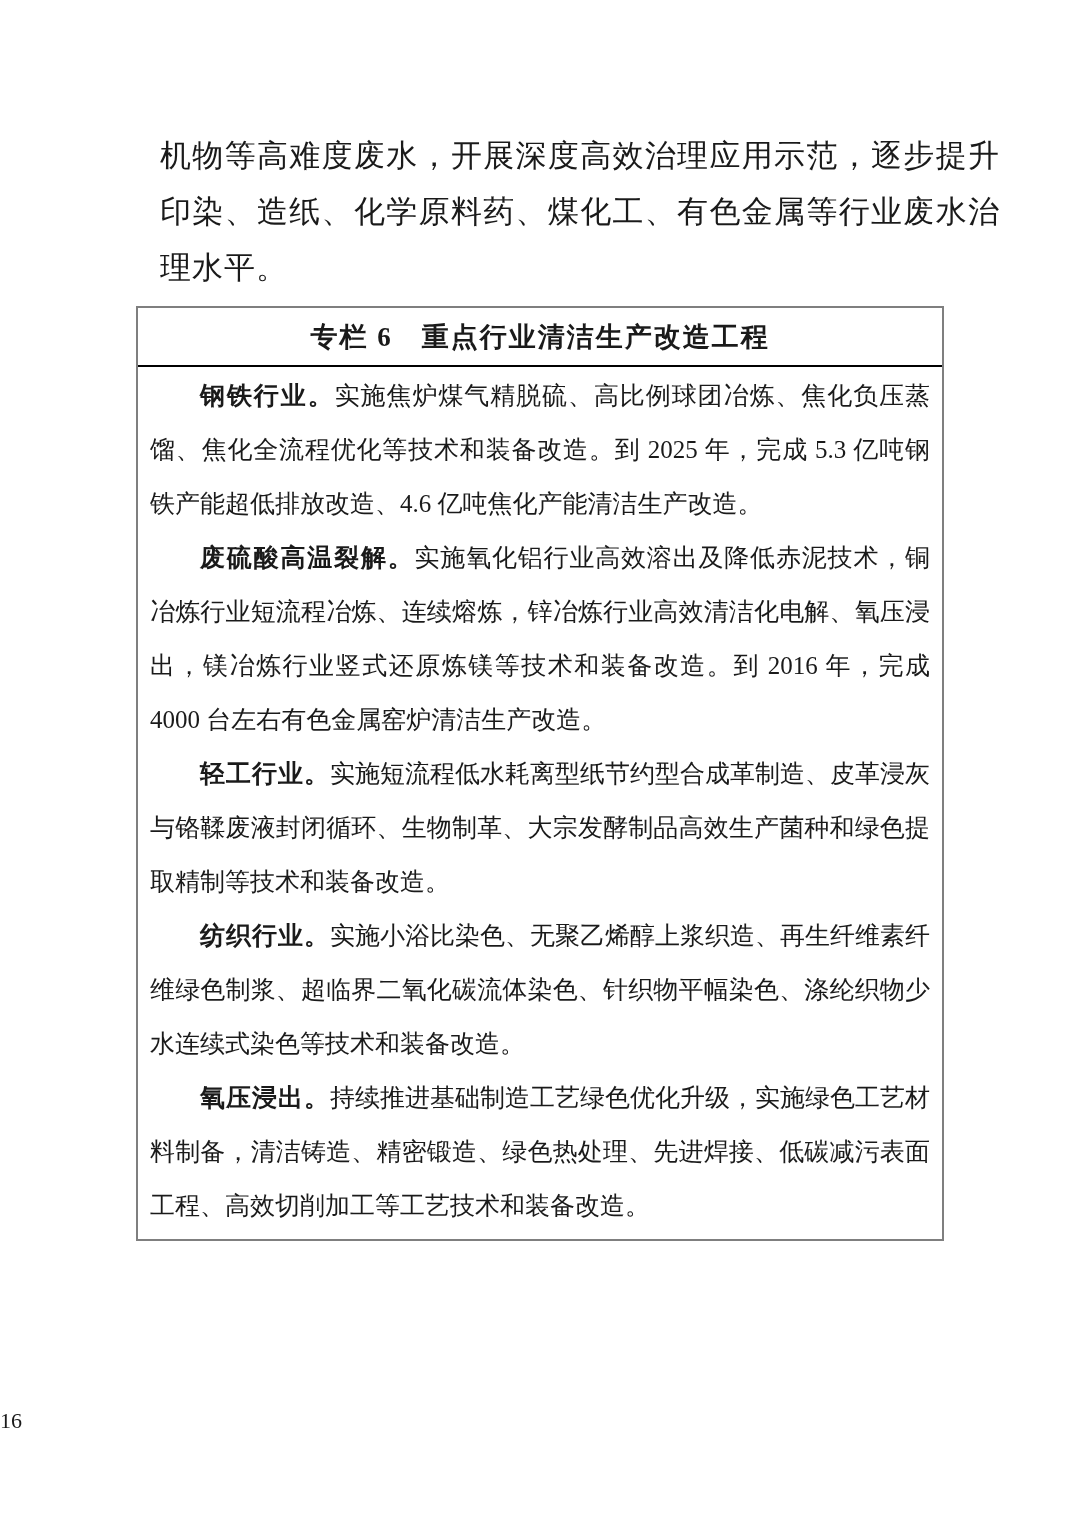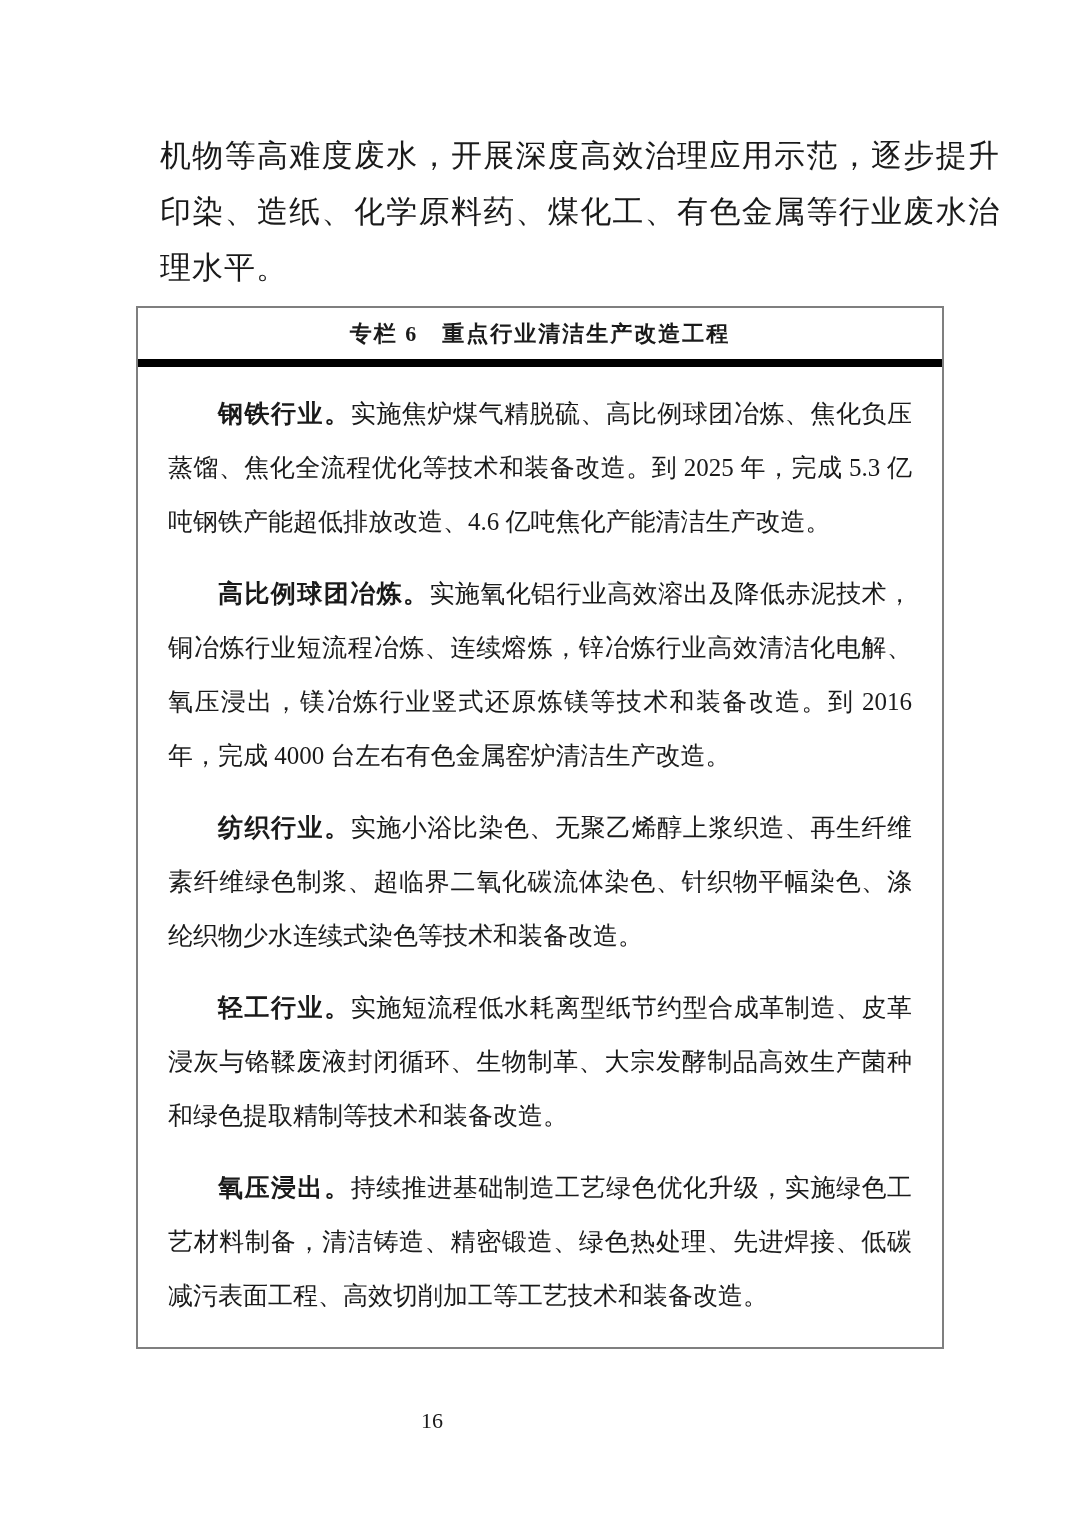"专栏 6 重点行业清洁生产改造工程" .box-title { border-bottom: 8px solid #000000 -> 2px solid #000000; font-size: 22px -> 27px }
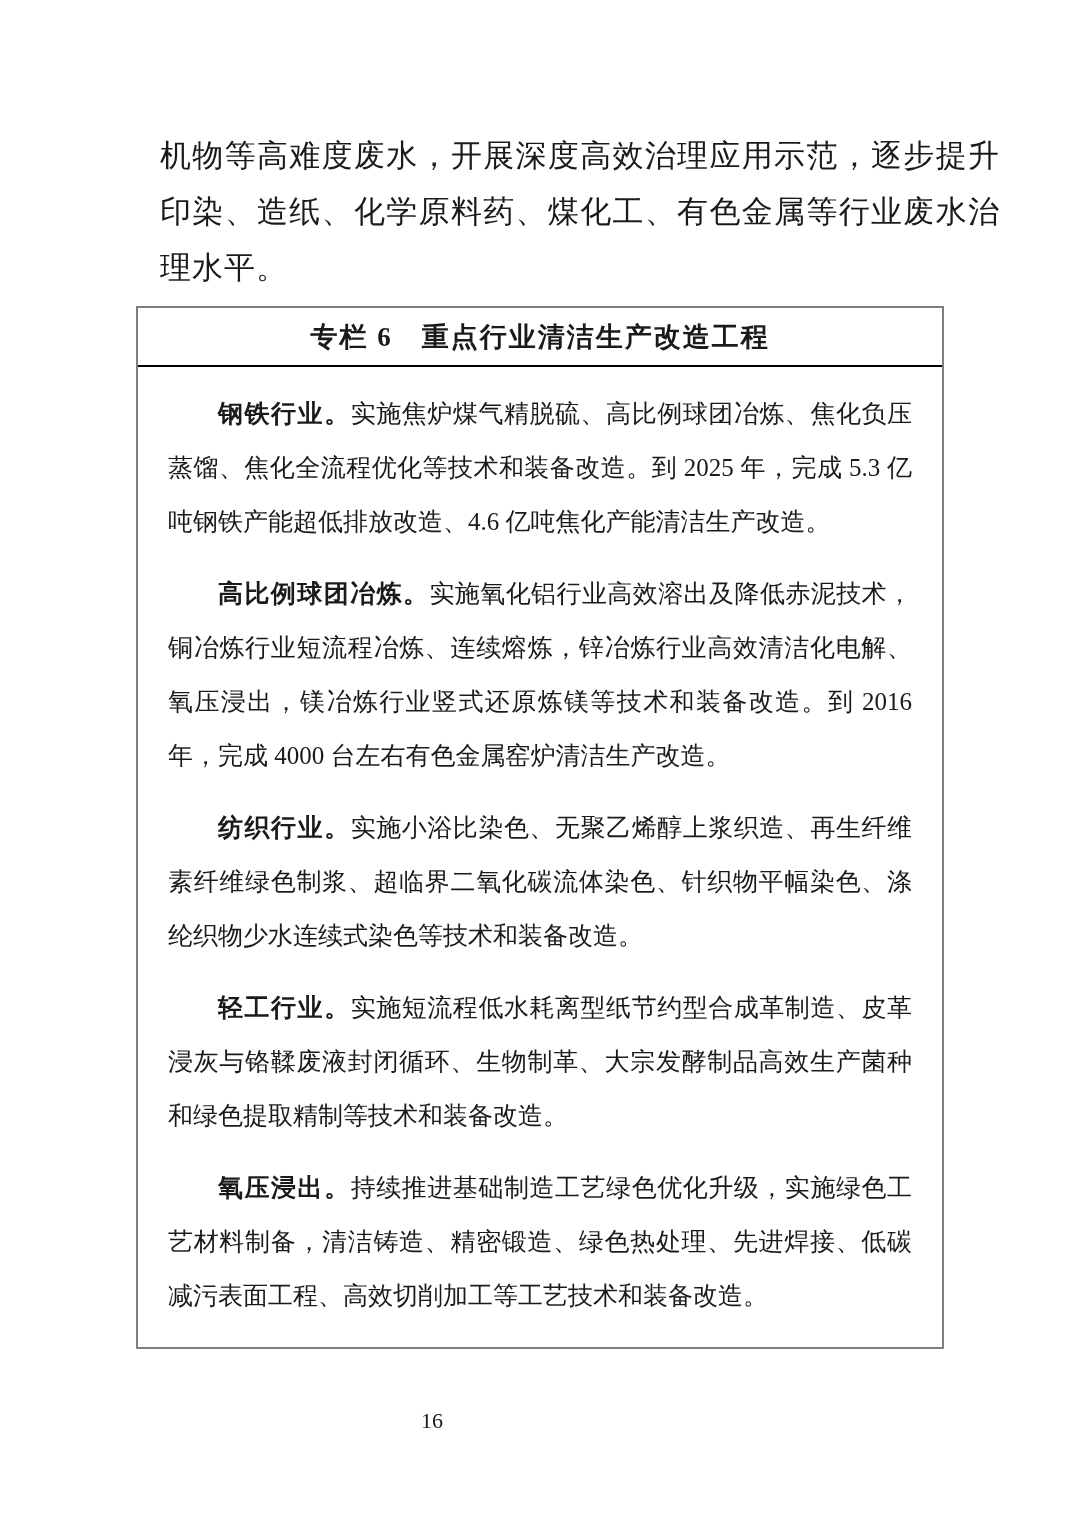"钢铁行业。实施焦炉煤气精脱硫、高比例球团冶炼、焦化负压蒸馏、焦化全流程优化等技术" .entry { margin: 18px -> 0 }
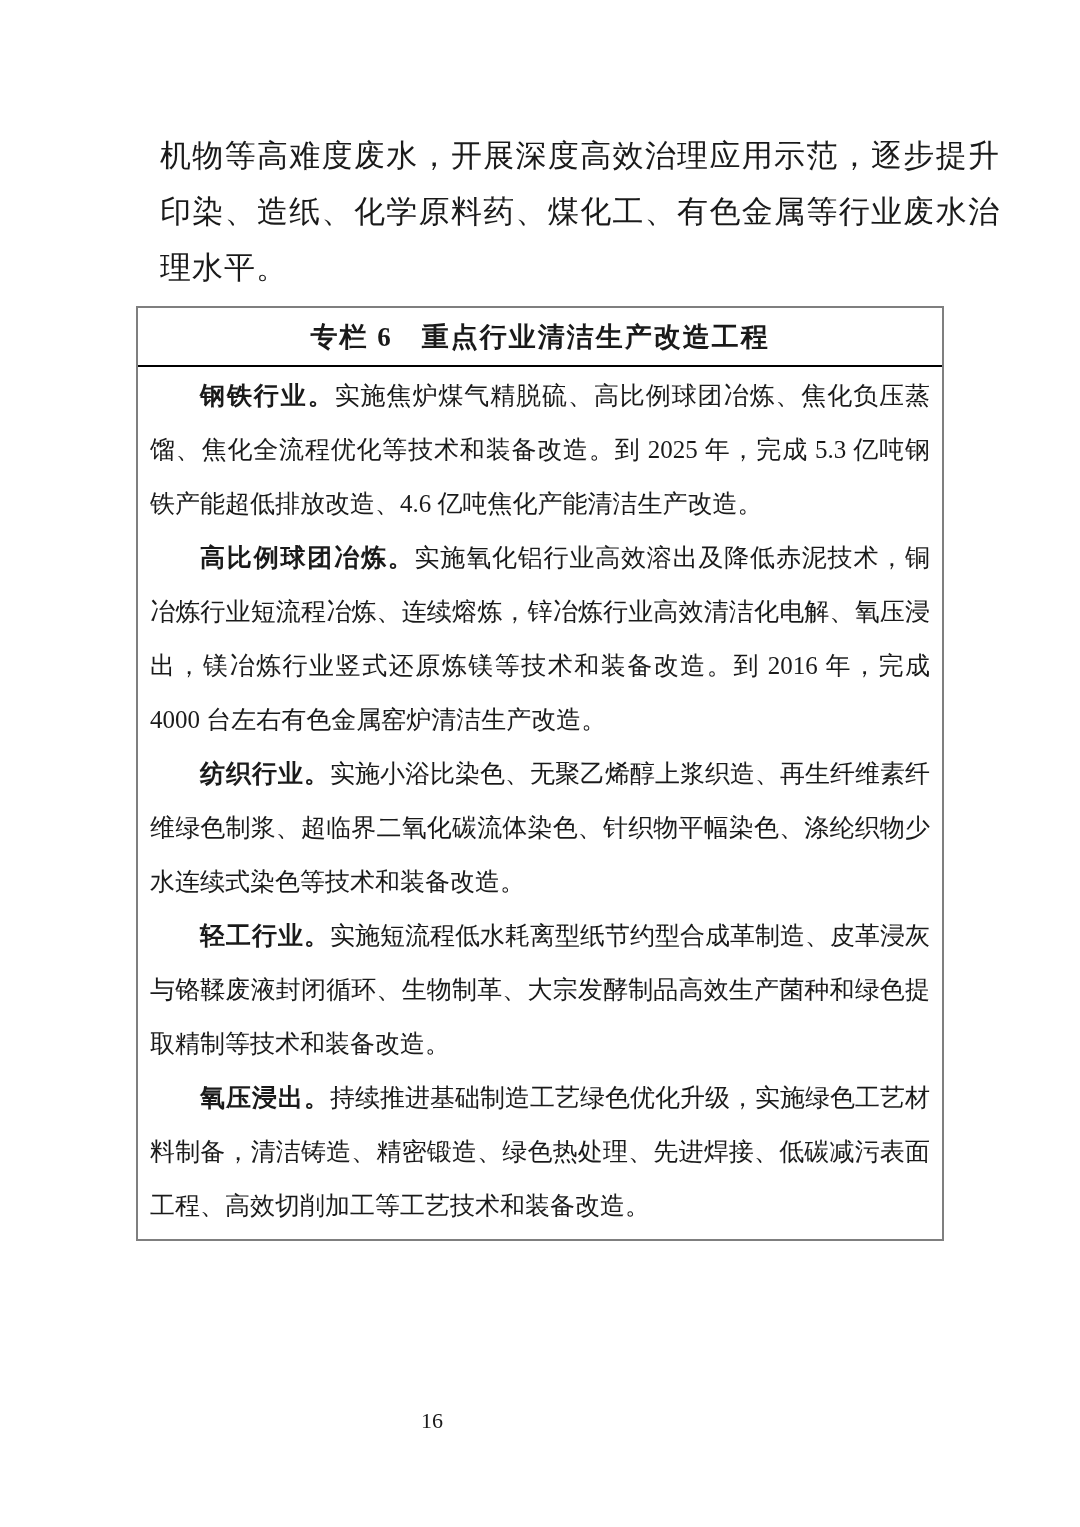"高比例球团冶炼。" b { text: 高比例球团冶炼 -> 废硫酸高温裂解 }
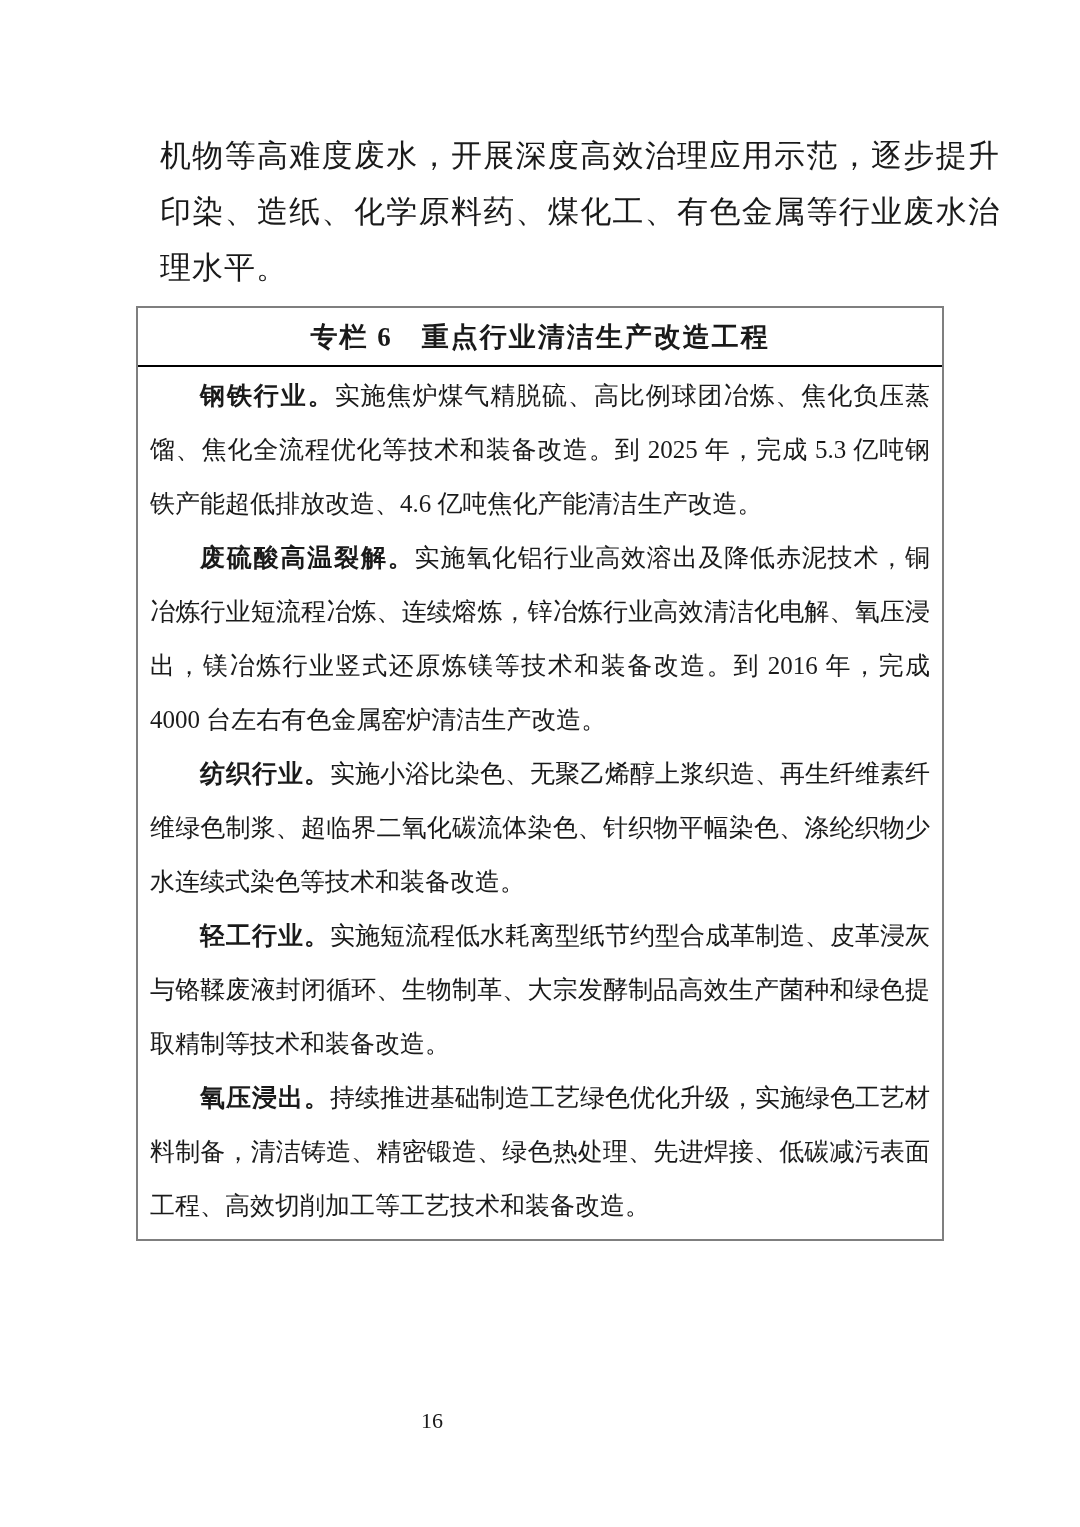"纺织行业。实施小浴比染色、无聚乙烯醇上浆织造、再生纤维素纤维绿色制浆、超临界二氧" p.entry { order: before "轻工行业。实施短流程低水耗离型纸节约型合成革制造、皮革浸灰与铬鞣废液封闭循环、生" -> after "轻工行业。实施短流程低水耗离型纸节约型合成革制造、皮革浸灰与铬鞣废液封闭循环、生" }
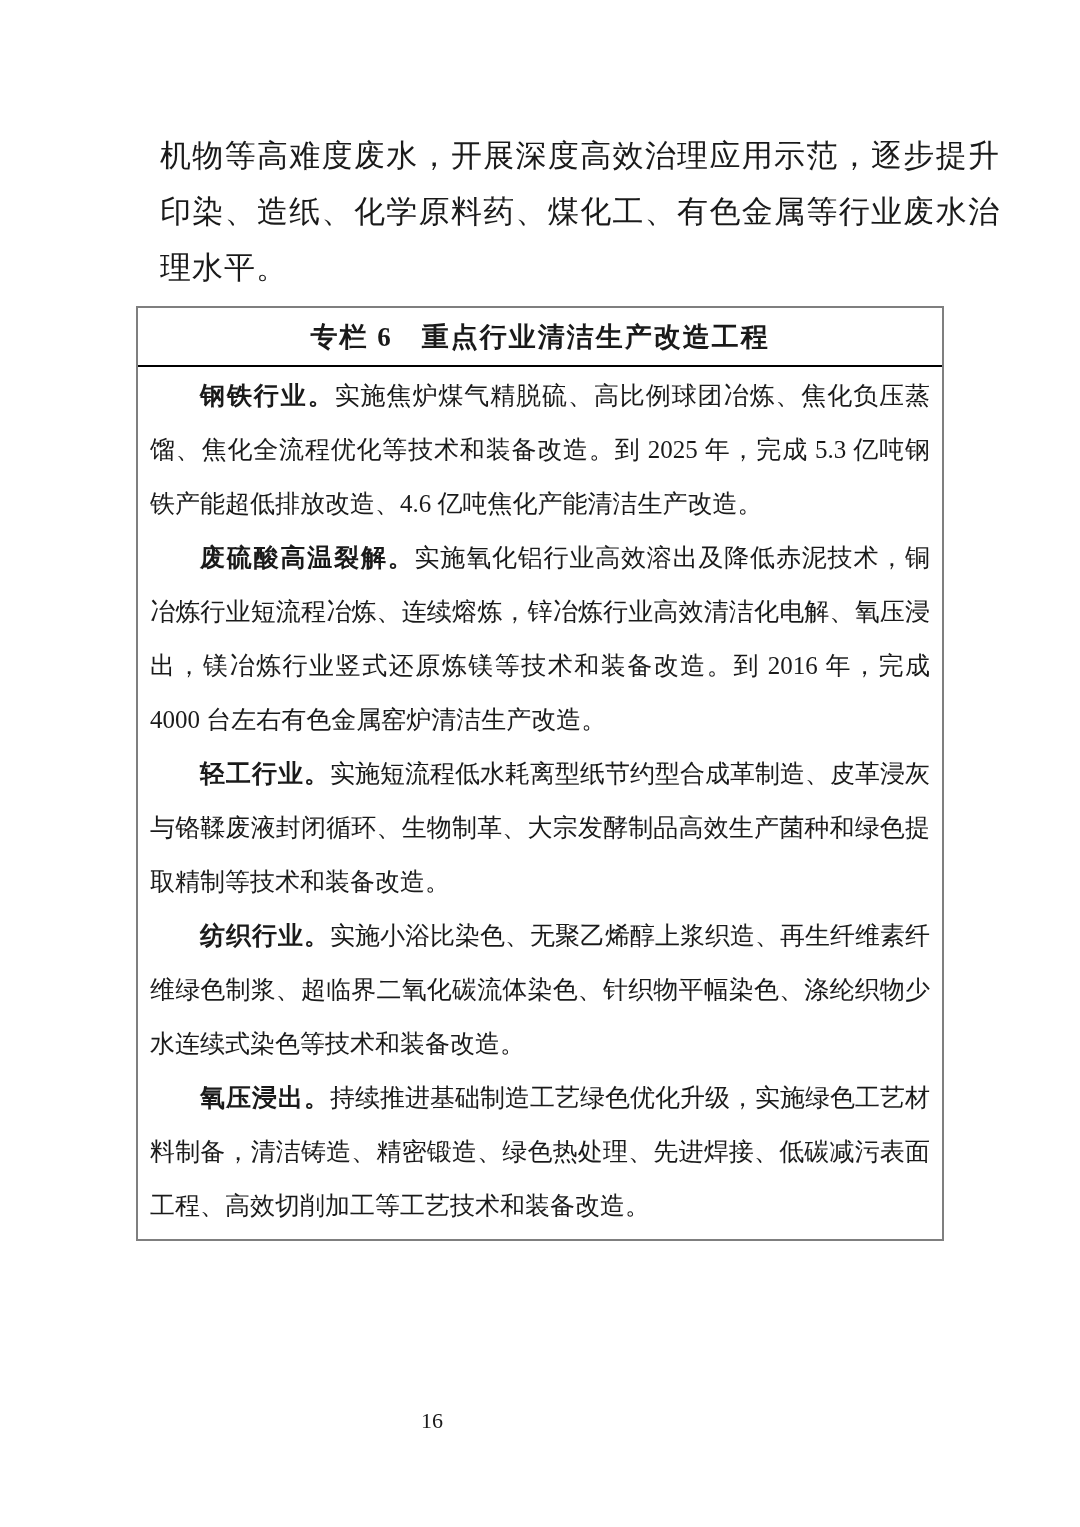"16" .page-number { text-align: center -> none }
